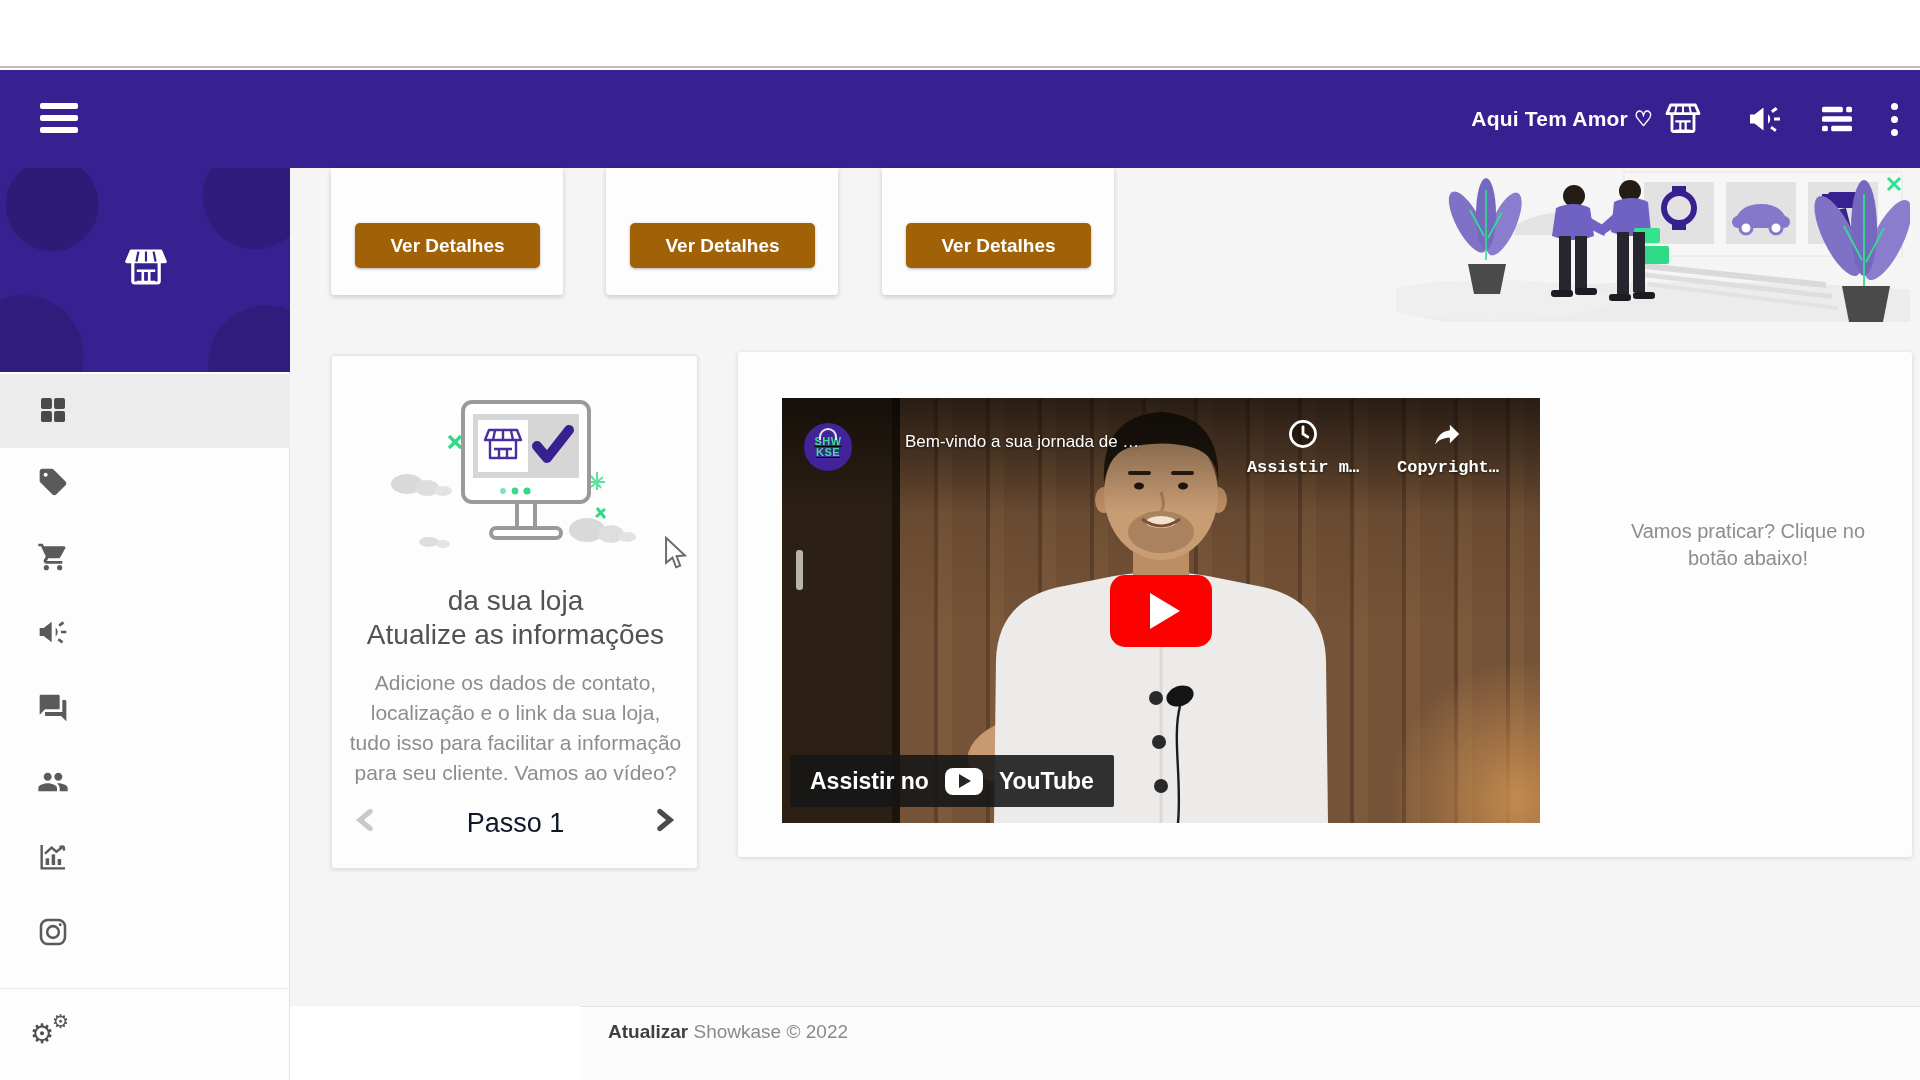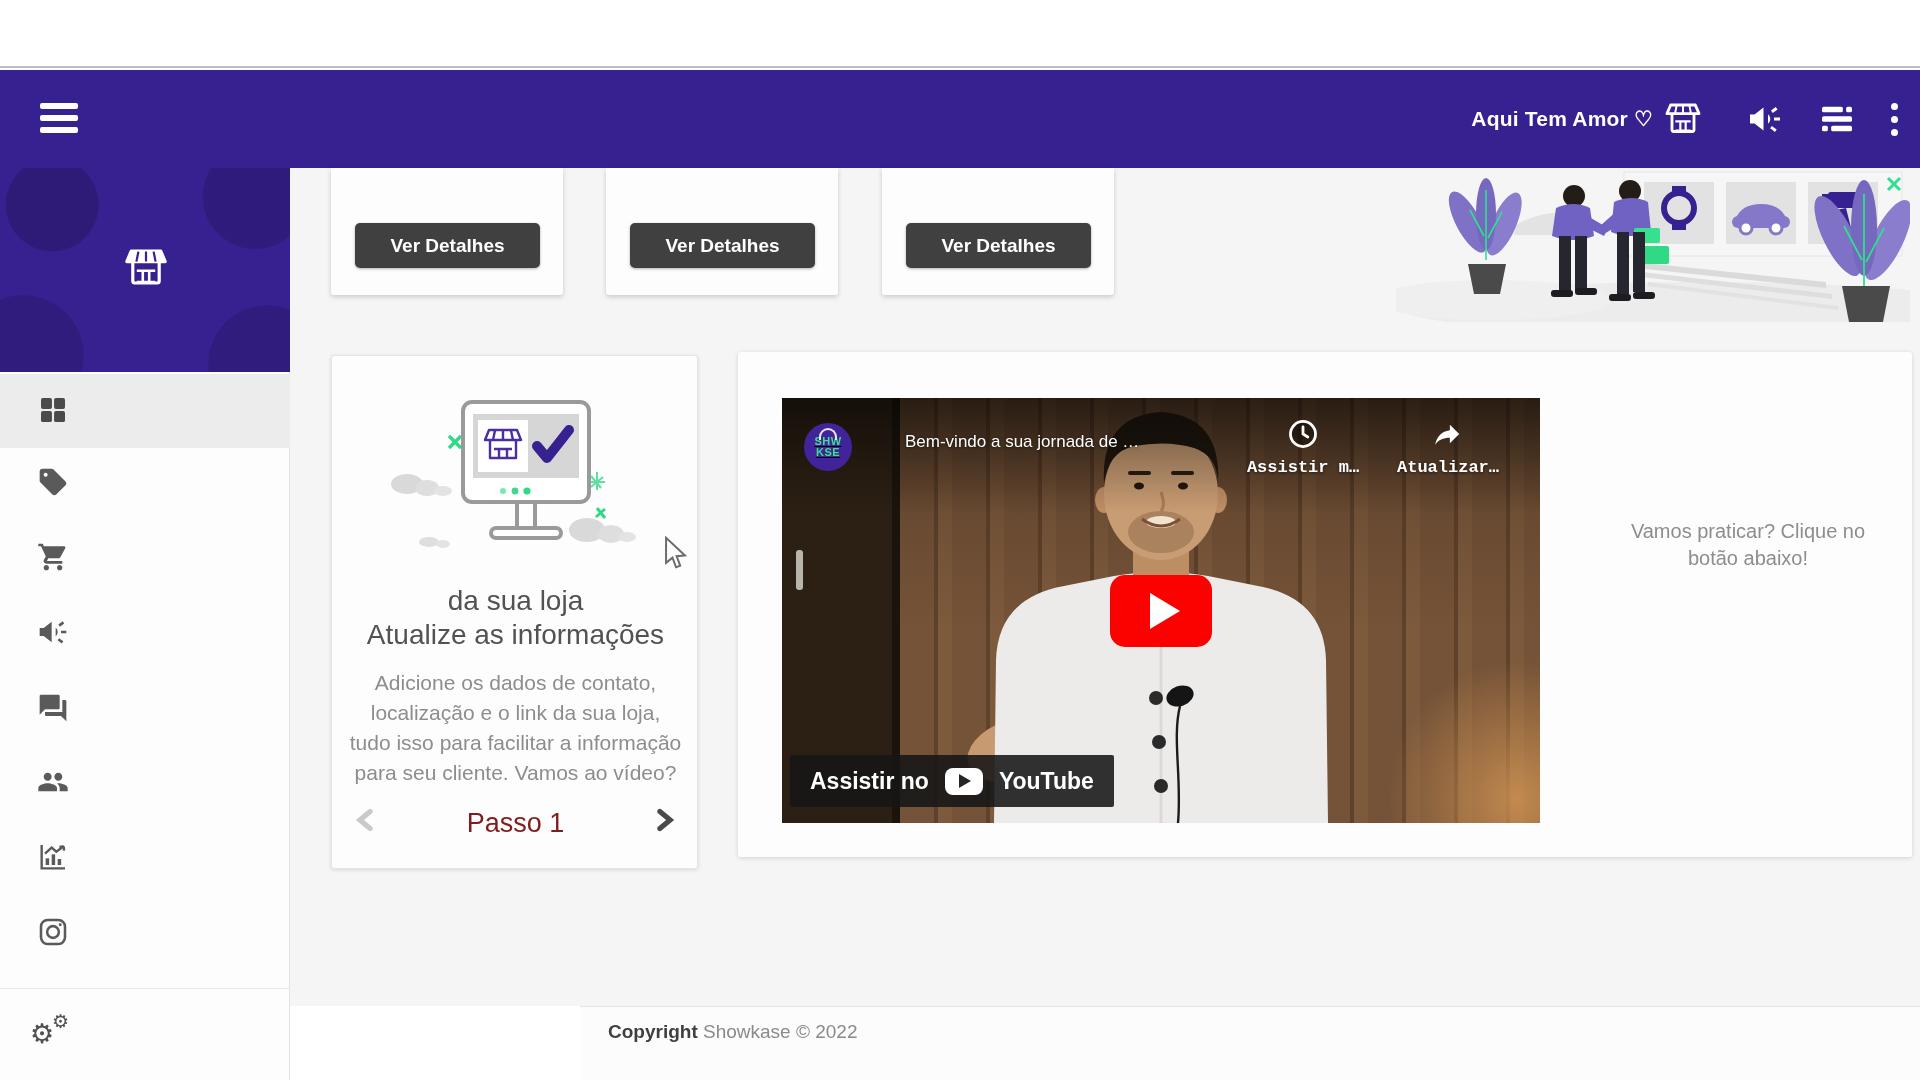"Ver Detalhes" .btn { background: #404040 -> #a16207 }
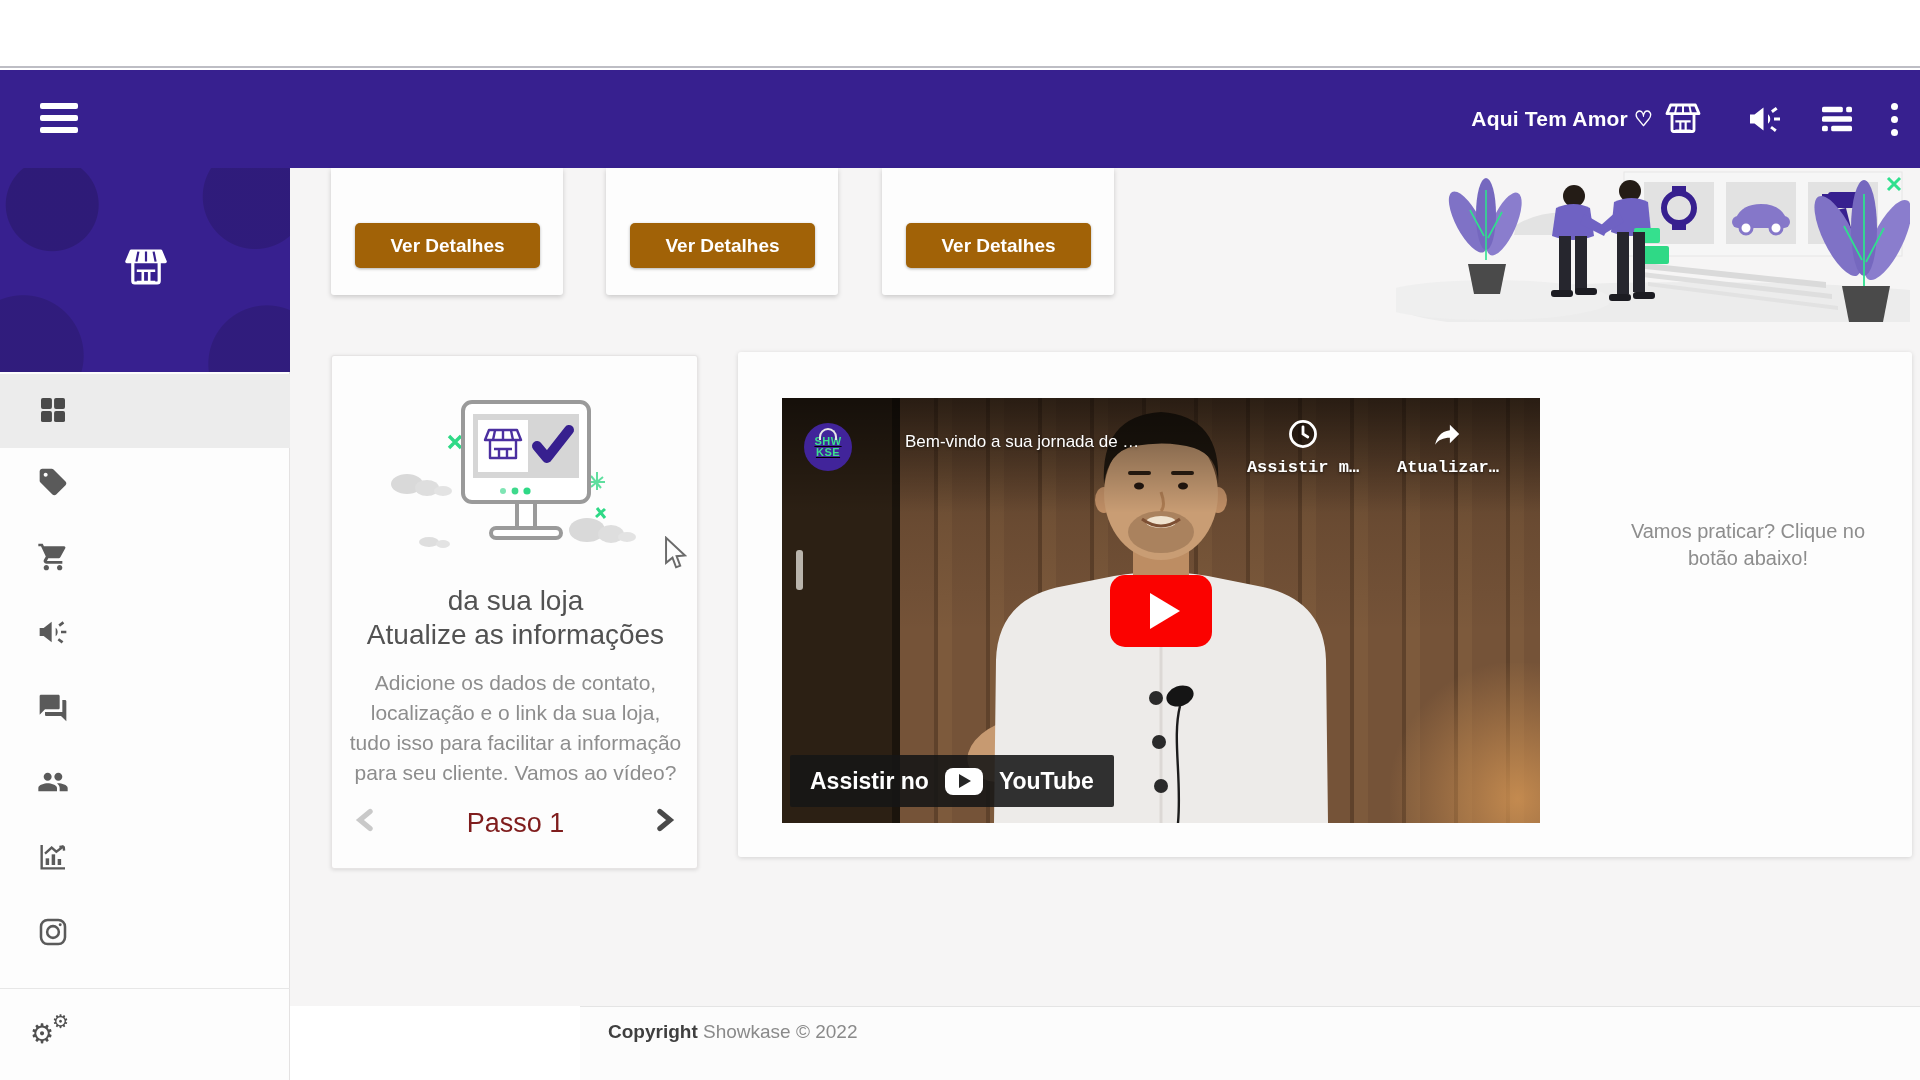"Atualizar…" span.lbl { text: Atualizar -> Copyright }
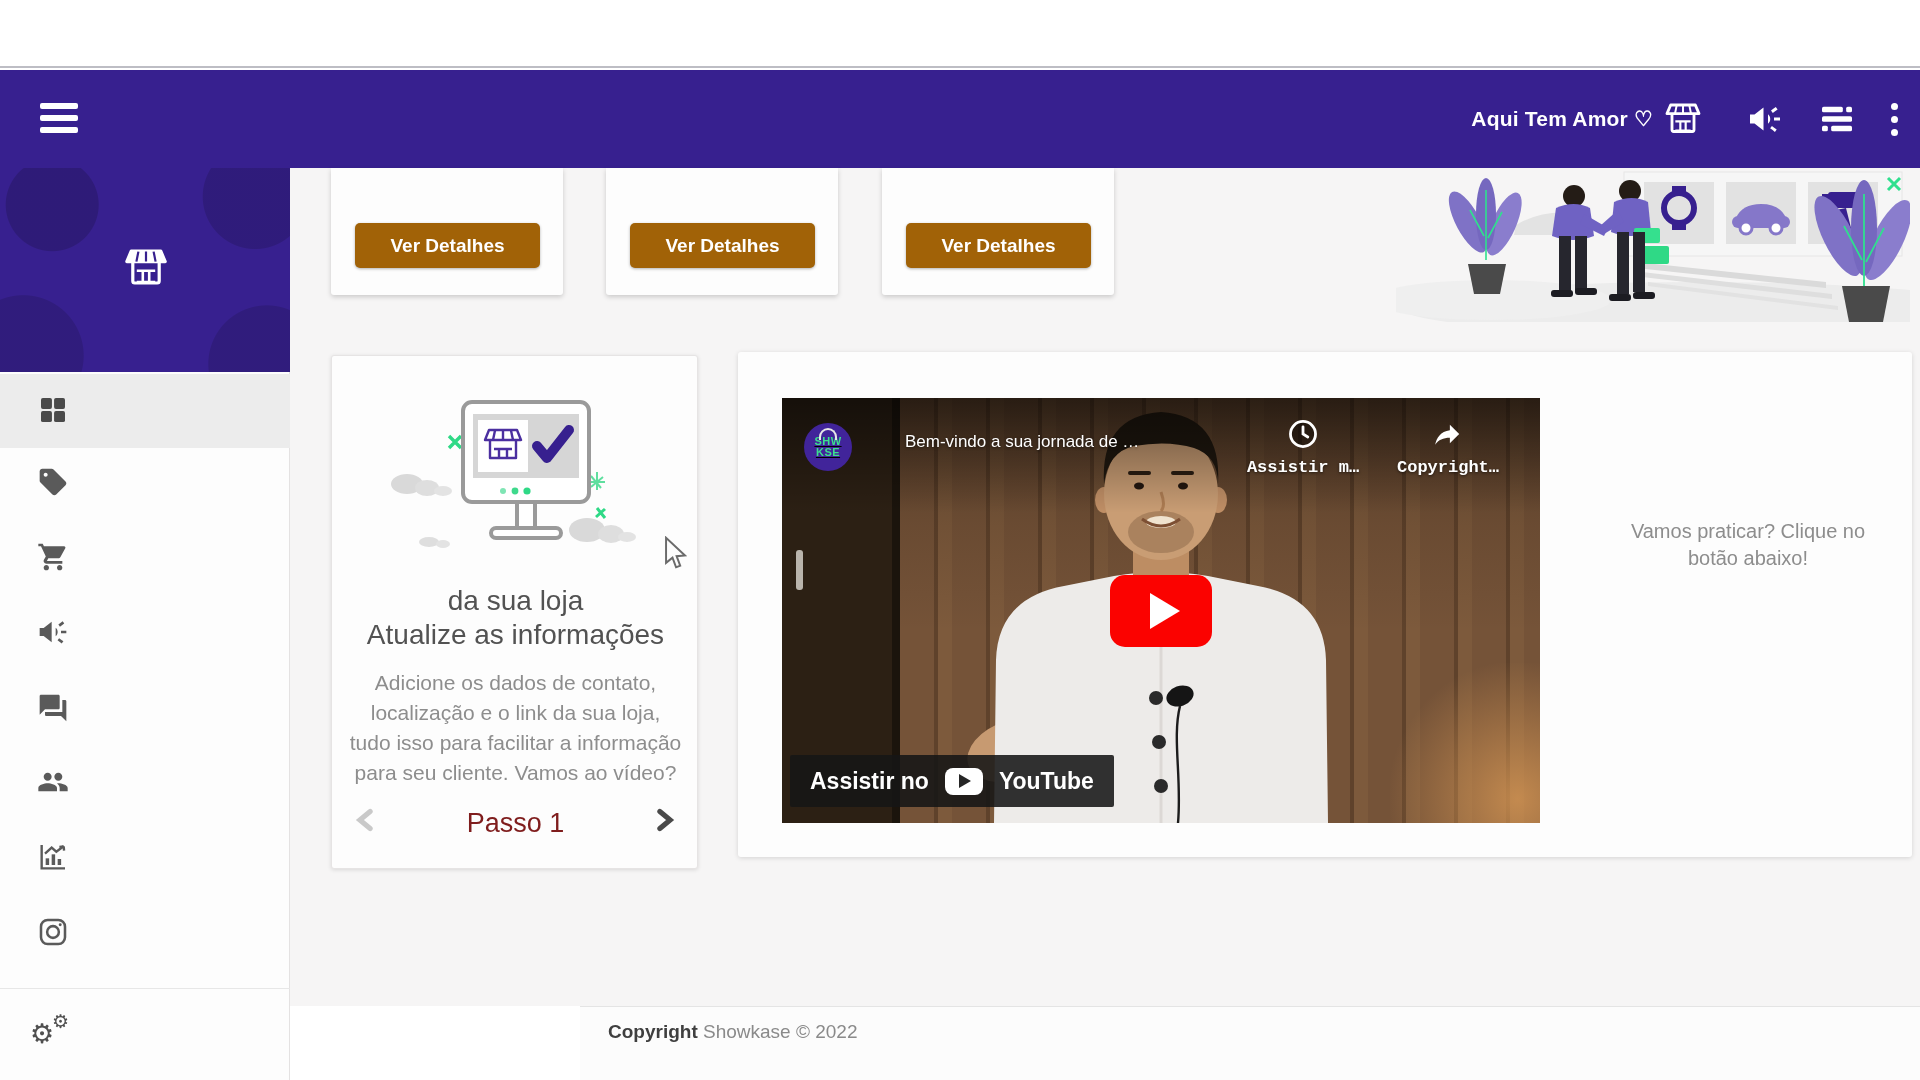"Passo 1" .step-label { color: #7f1d1d -> #0f172a }
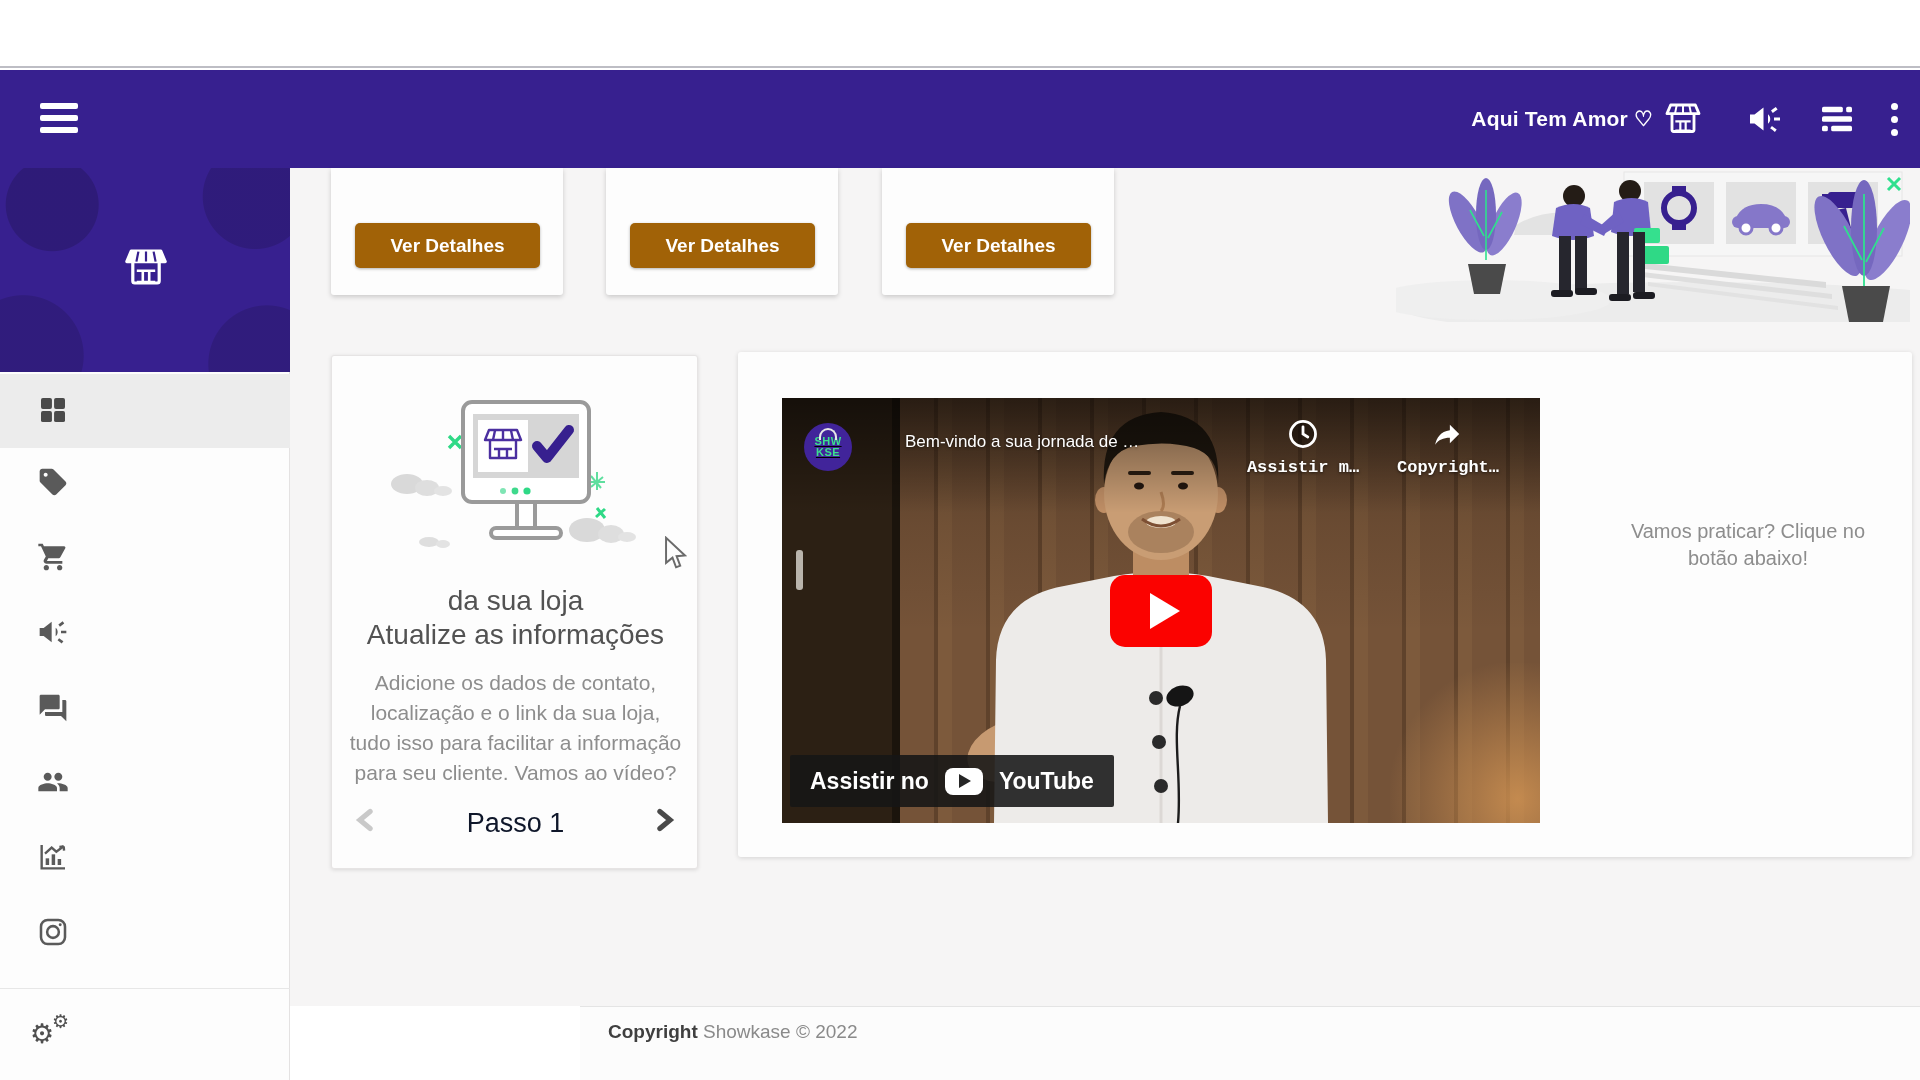"Copyright" b { text: Copyright -> Atualizar }
